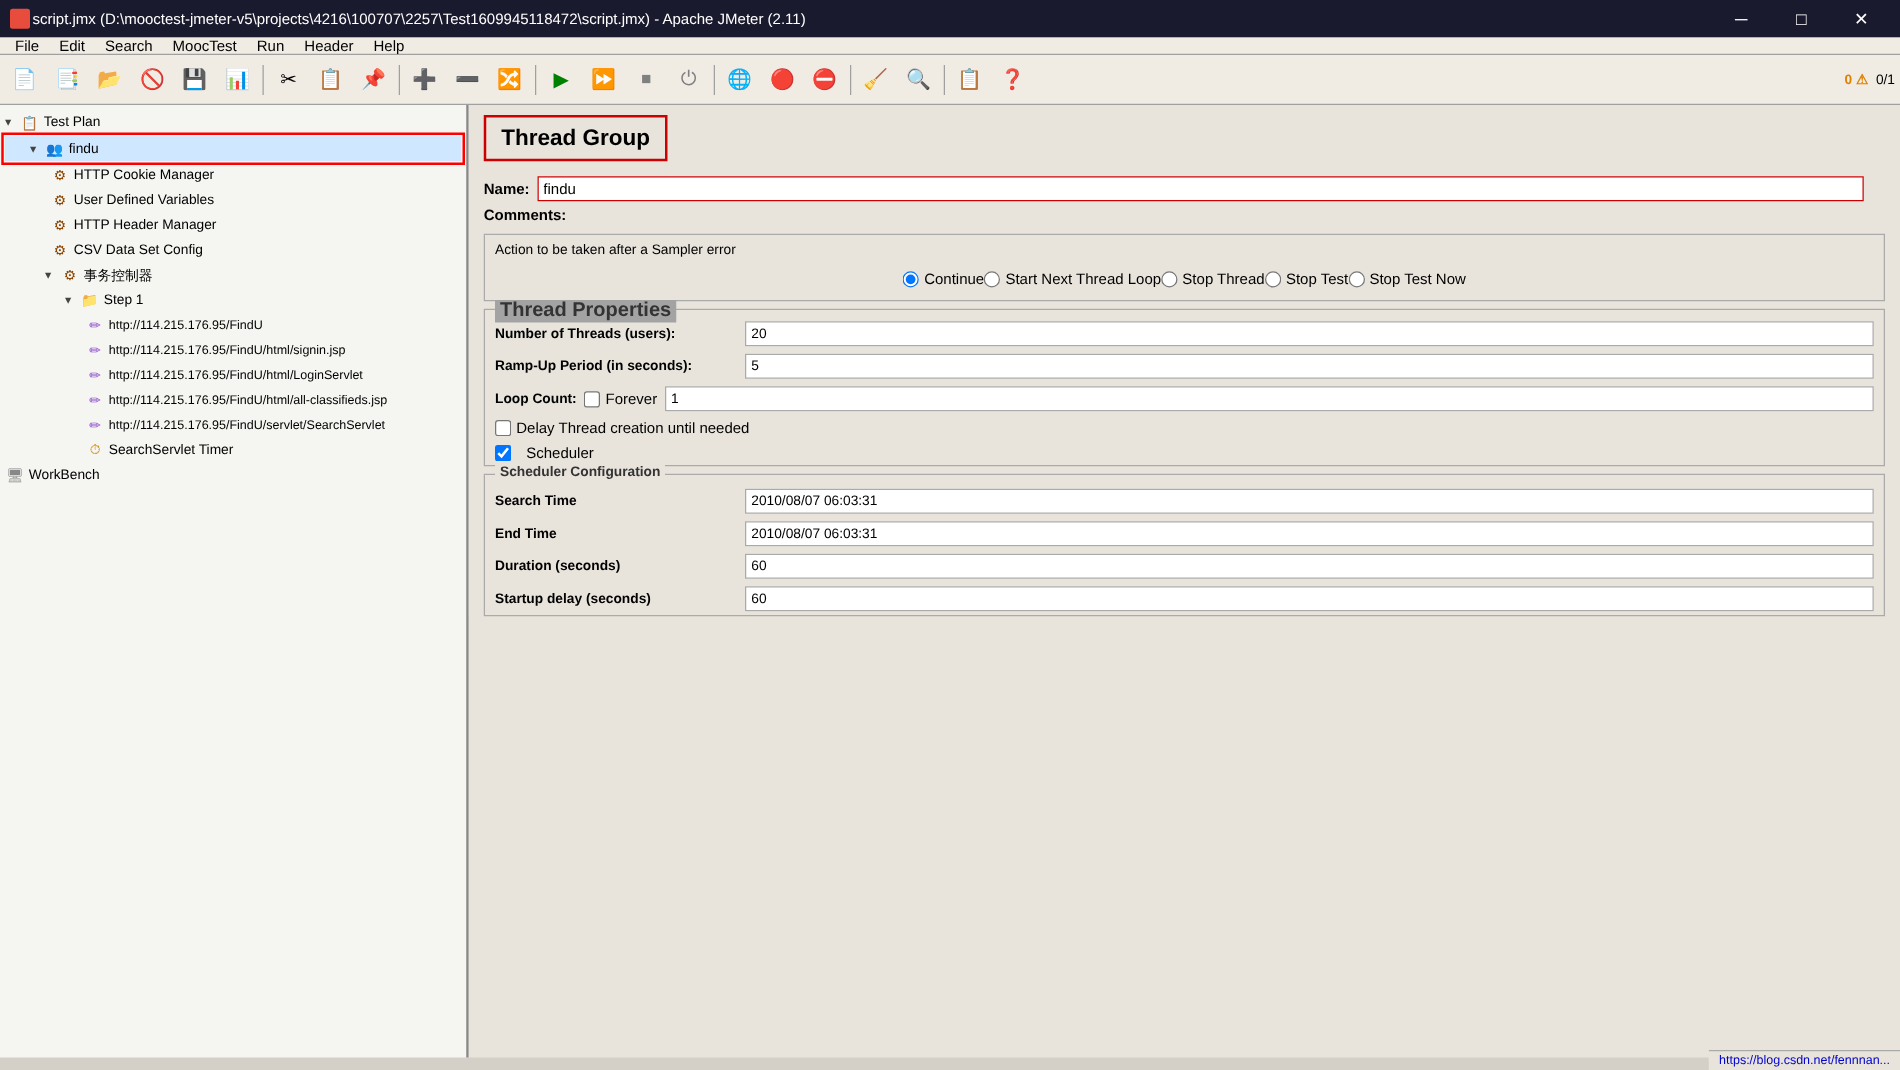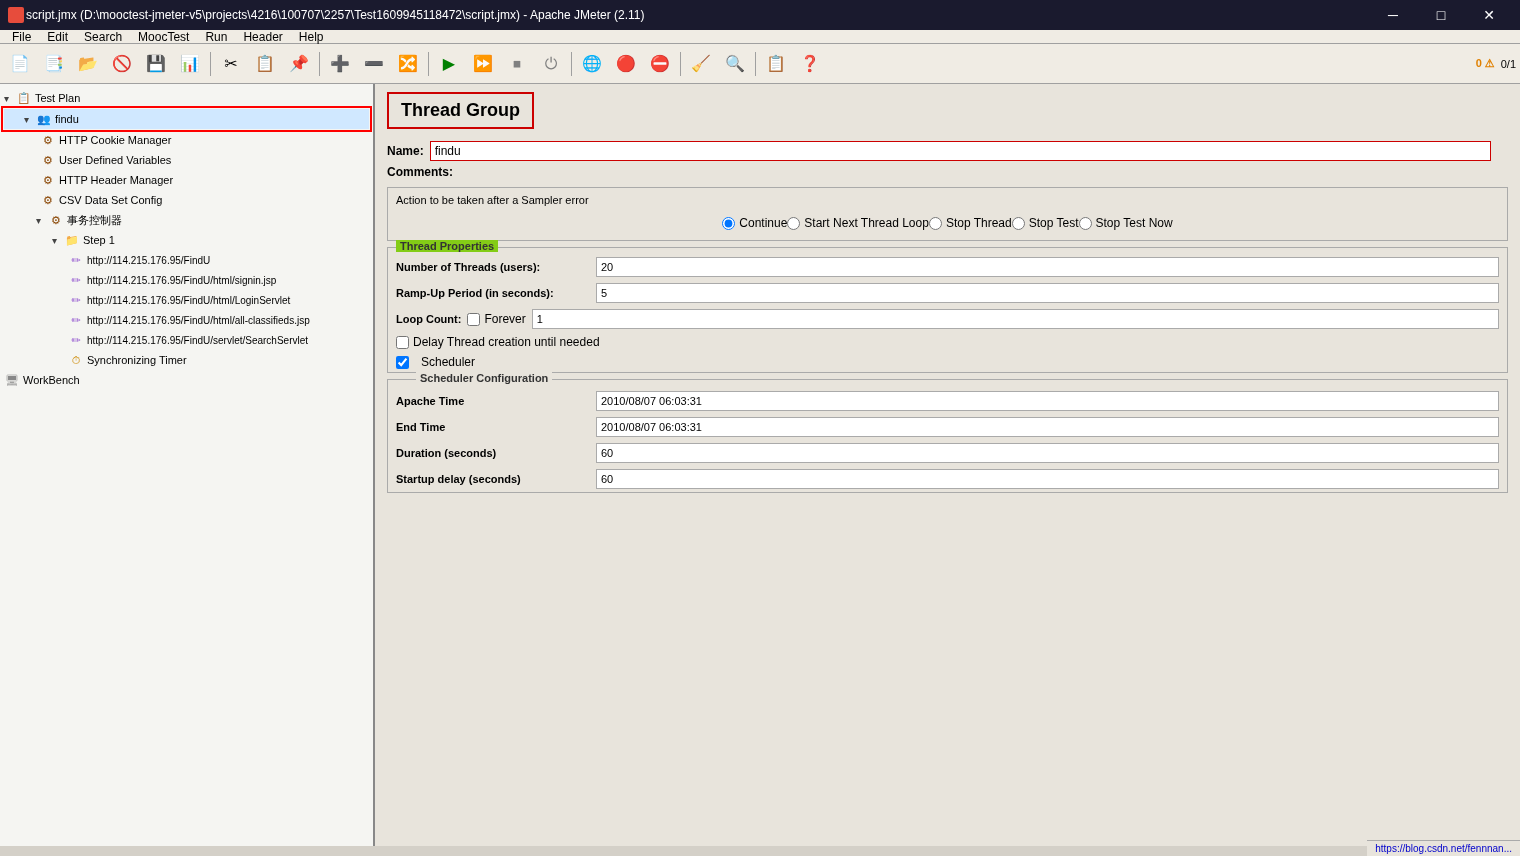"Thread Properties" div { background: #84cc16 -> #a3a3a3; font-size: 11px -> 16px }
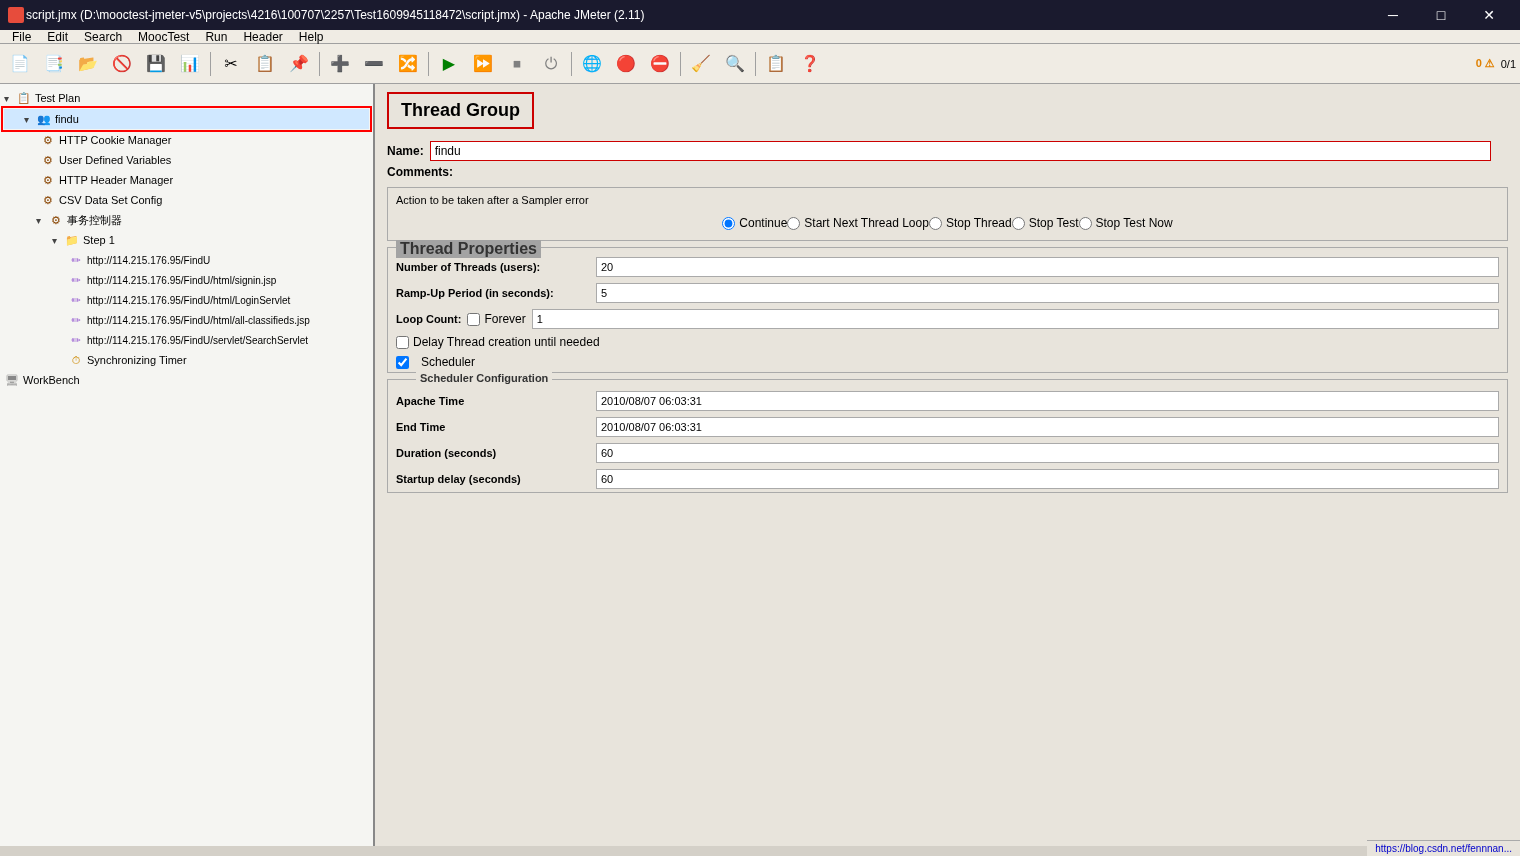"Synchronizing Timer" span.tree-label { text: Synchronizing -> SearchServlet }
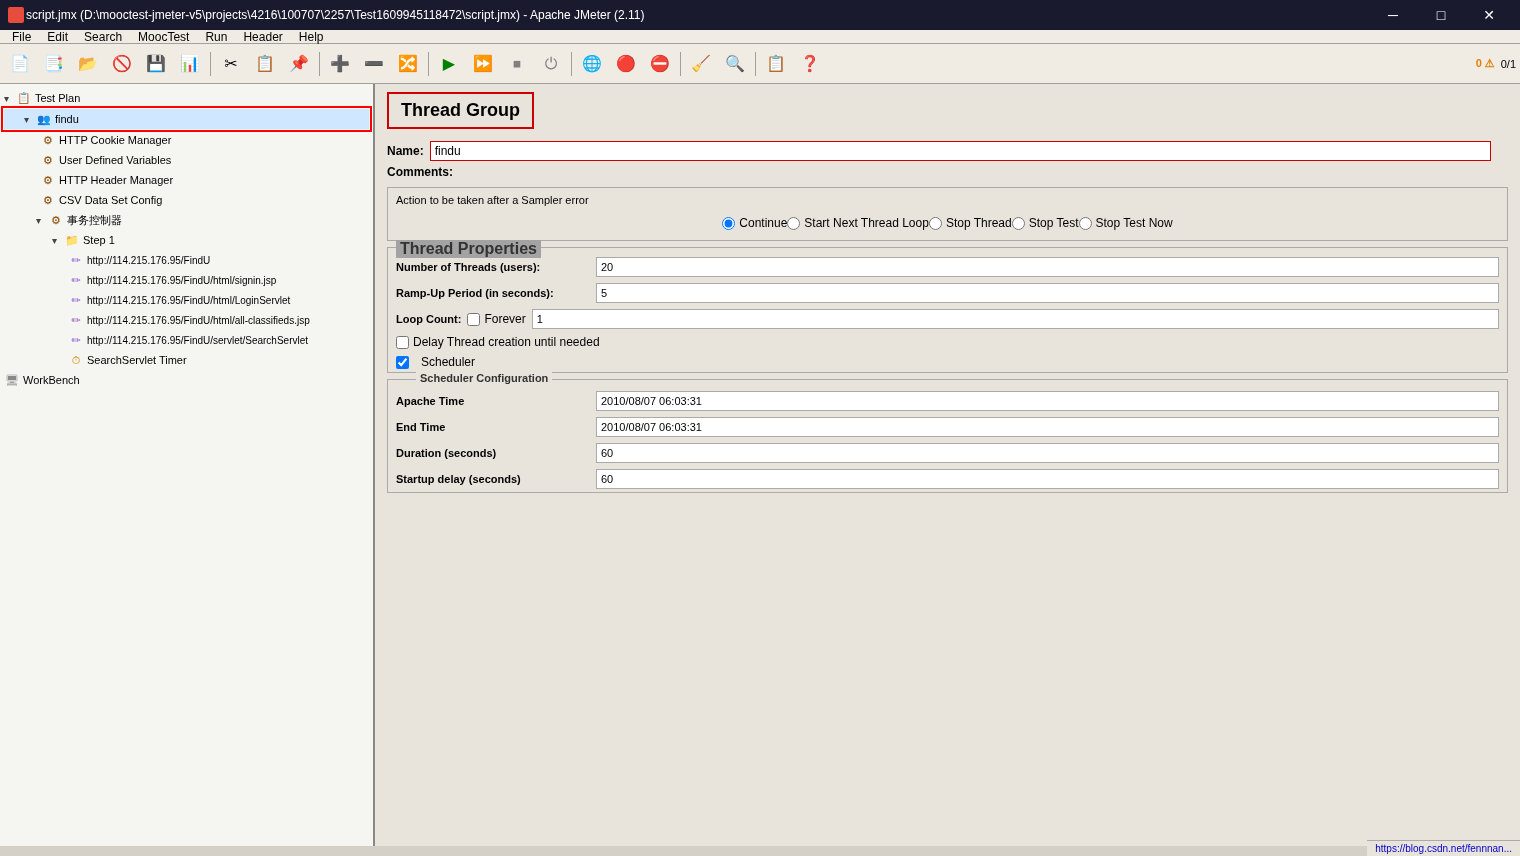"Scheduler Configuration" div { margin-left: 20px -> none }
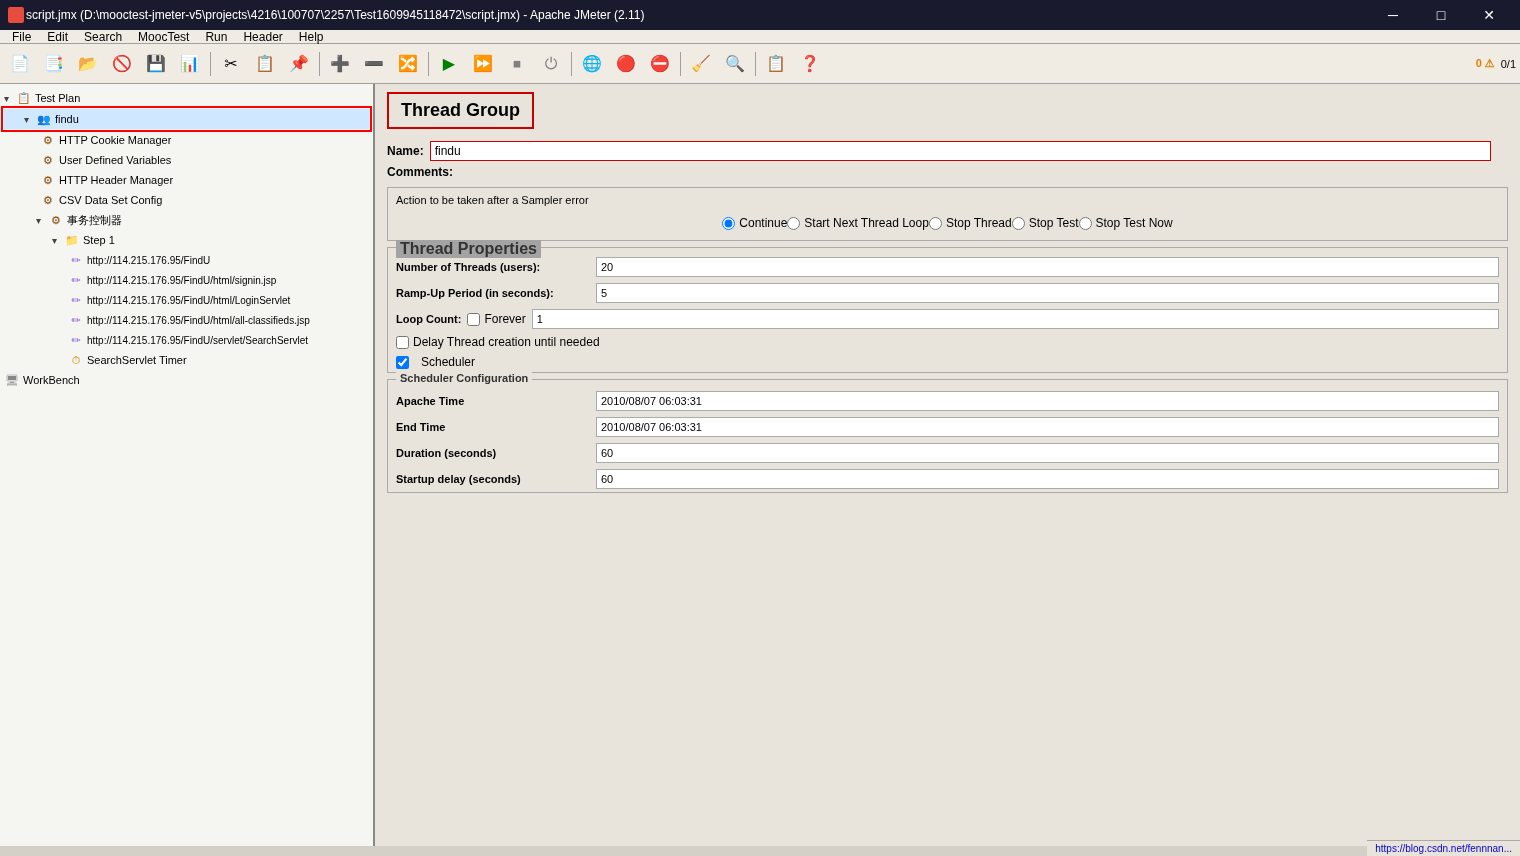"Apache Time" span.prop-label { text: Apache -> Search }
